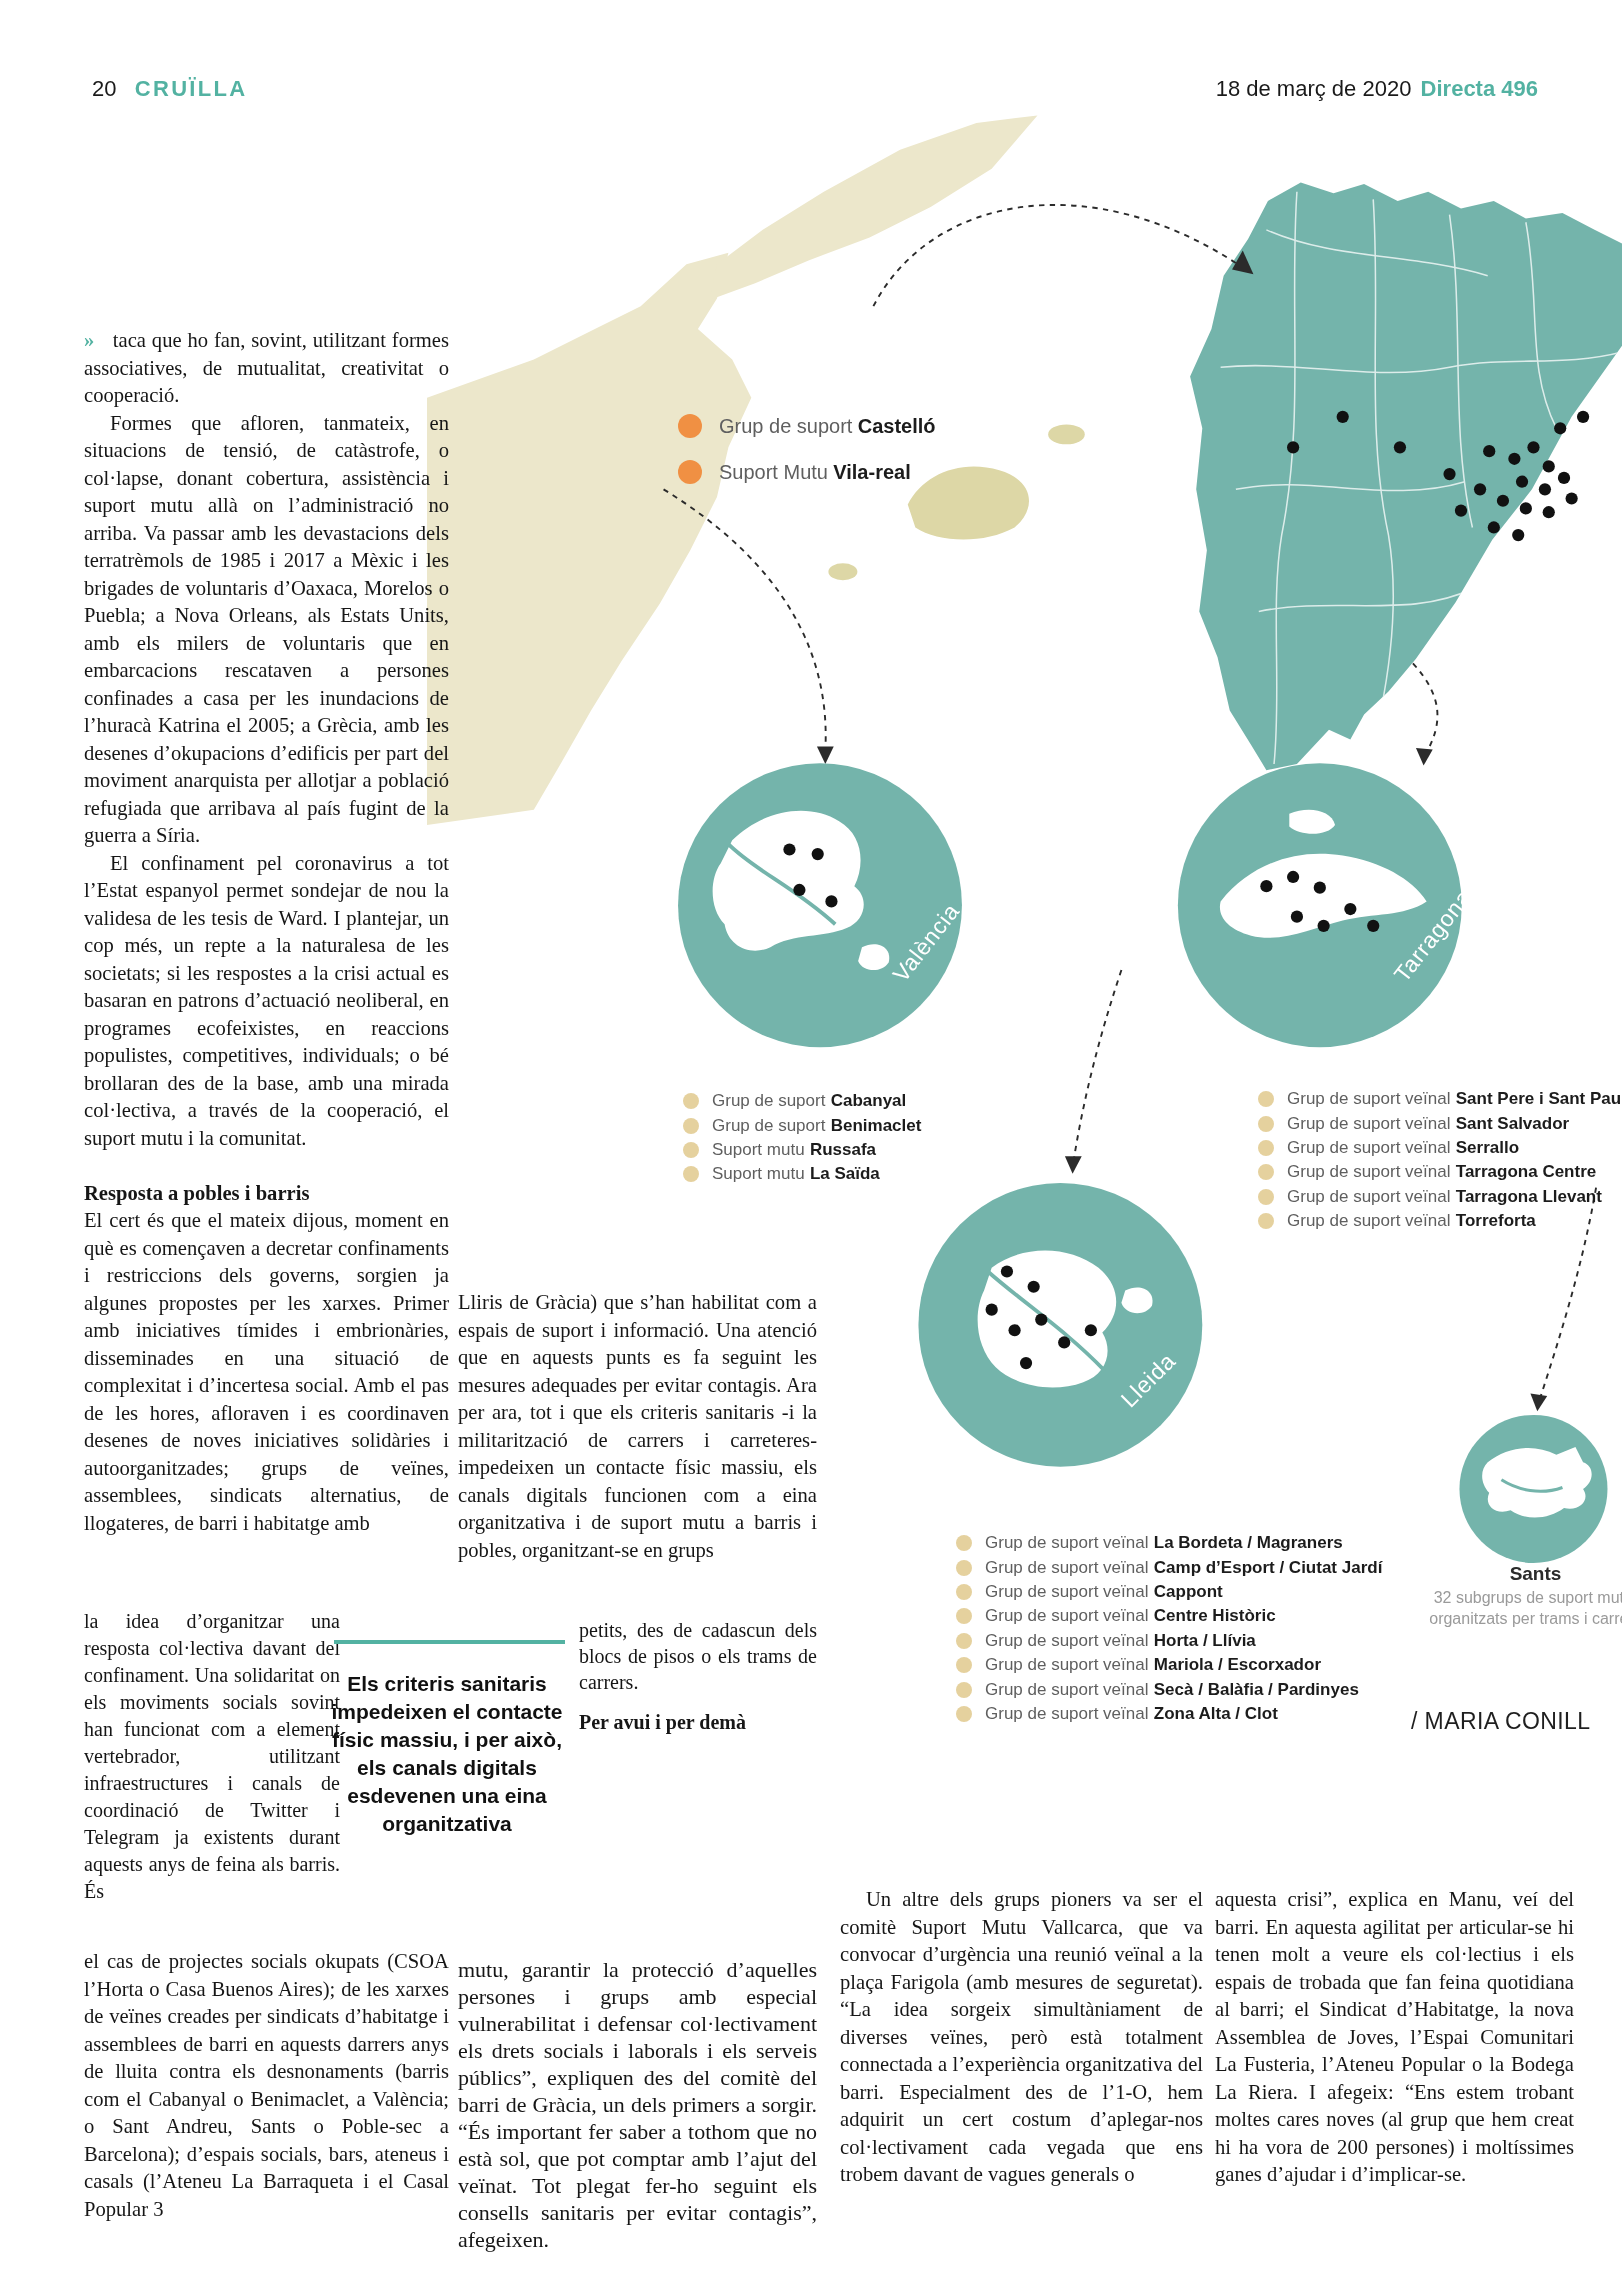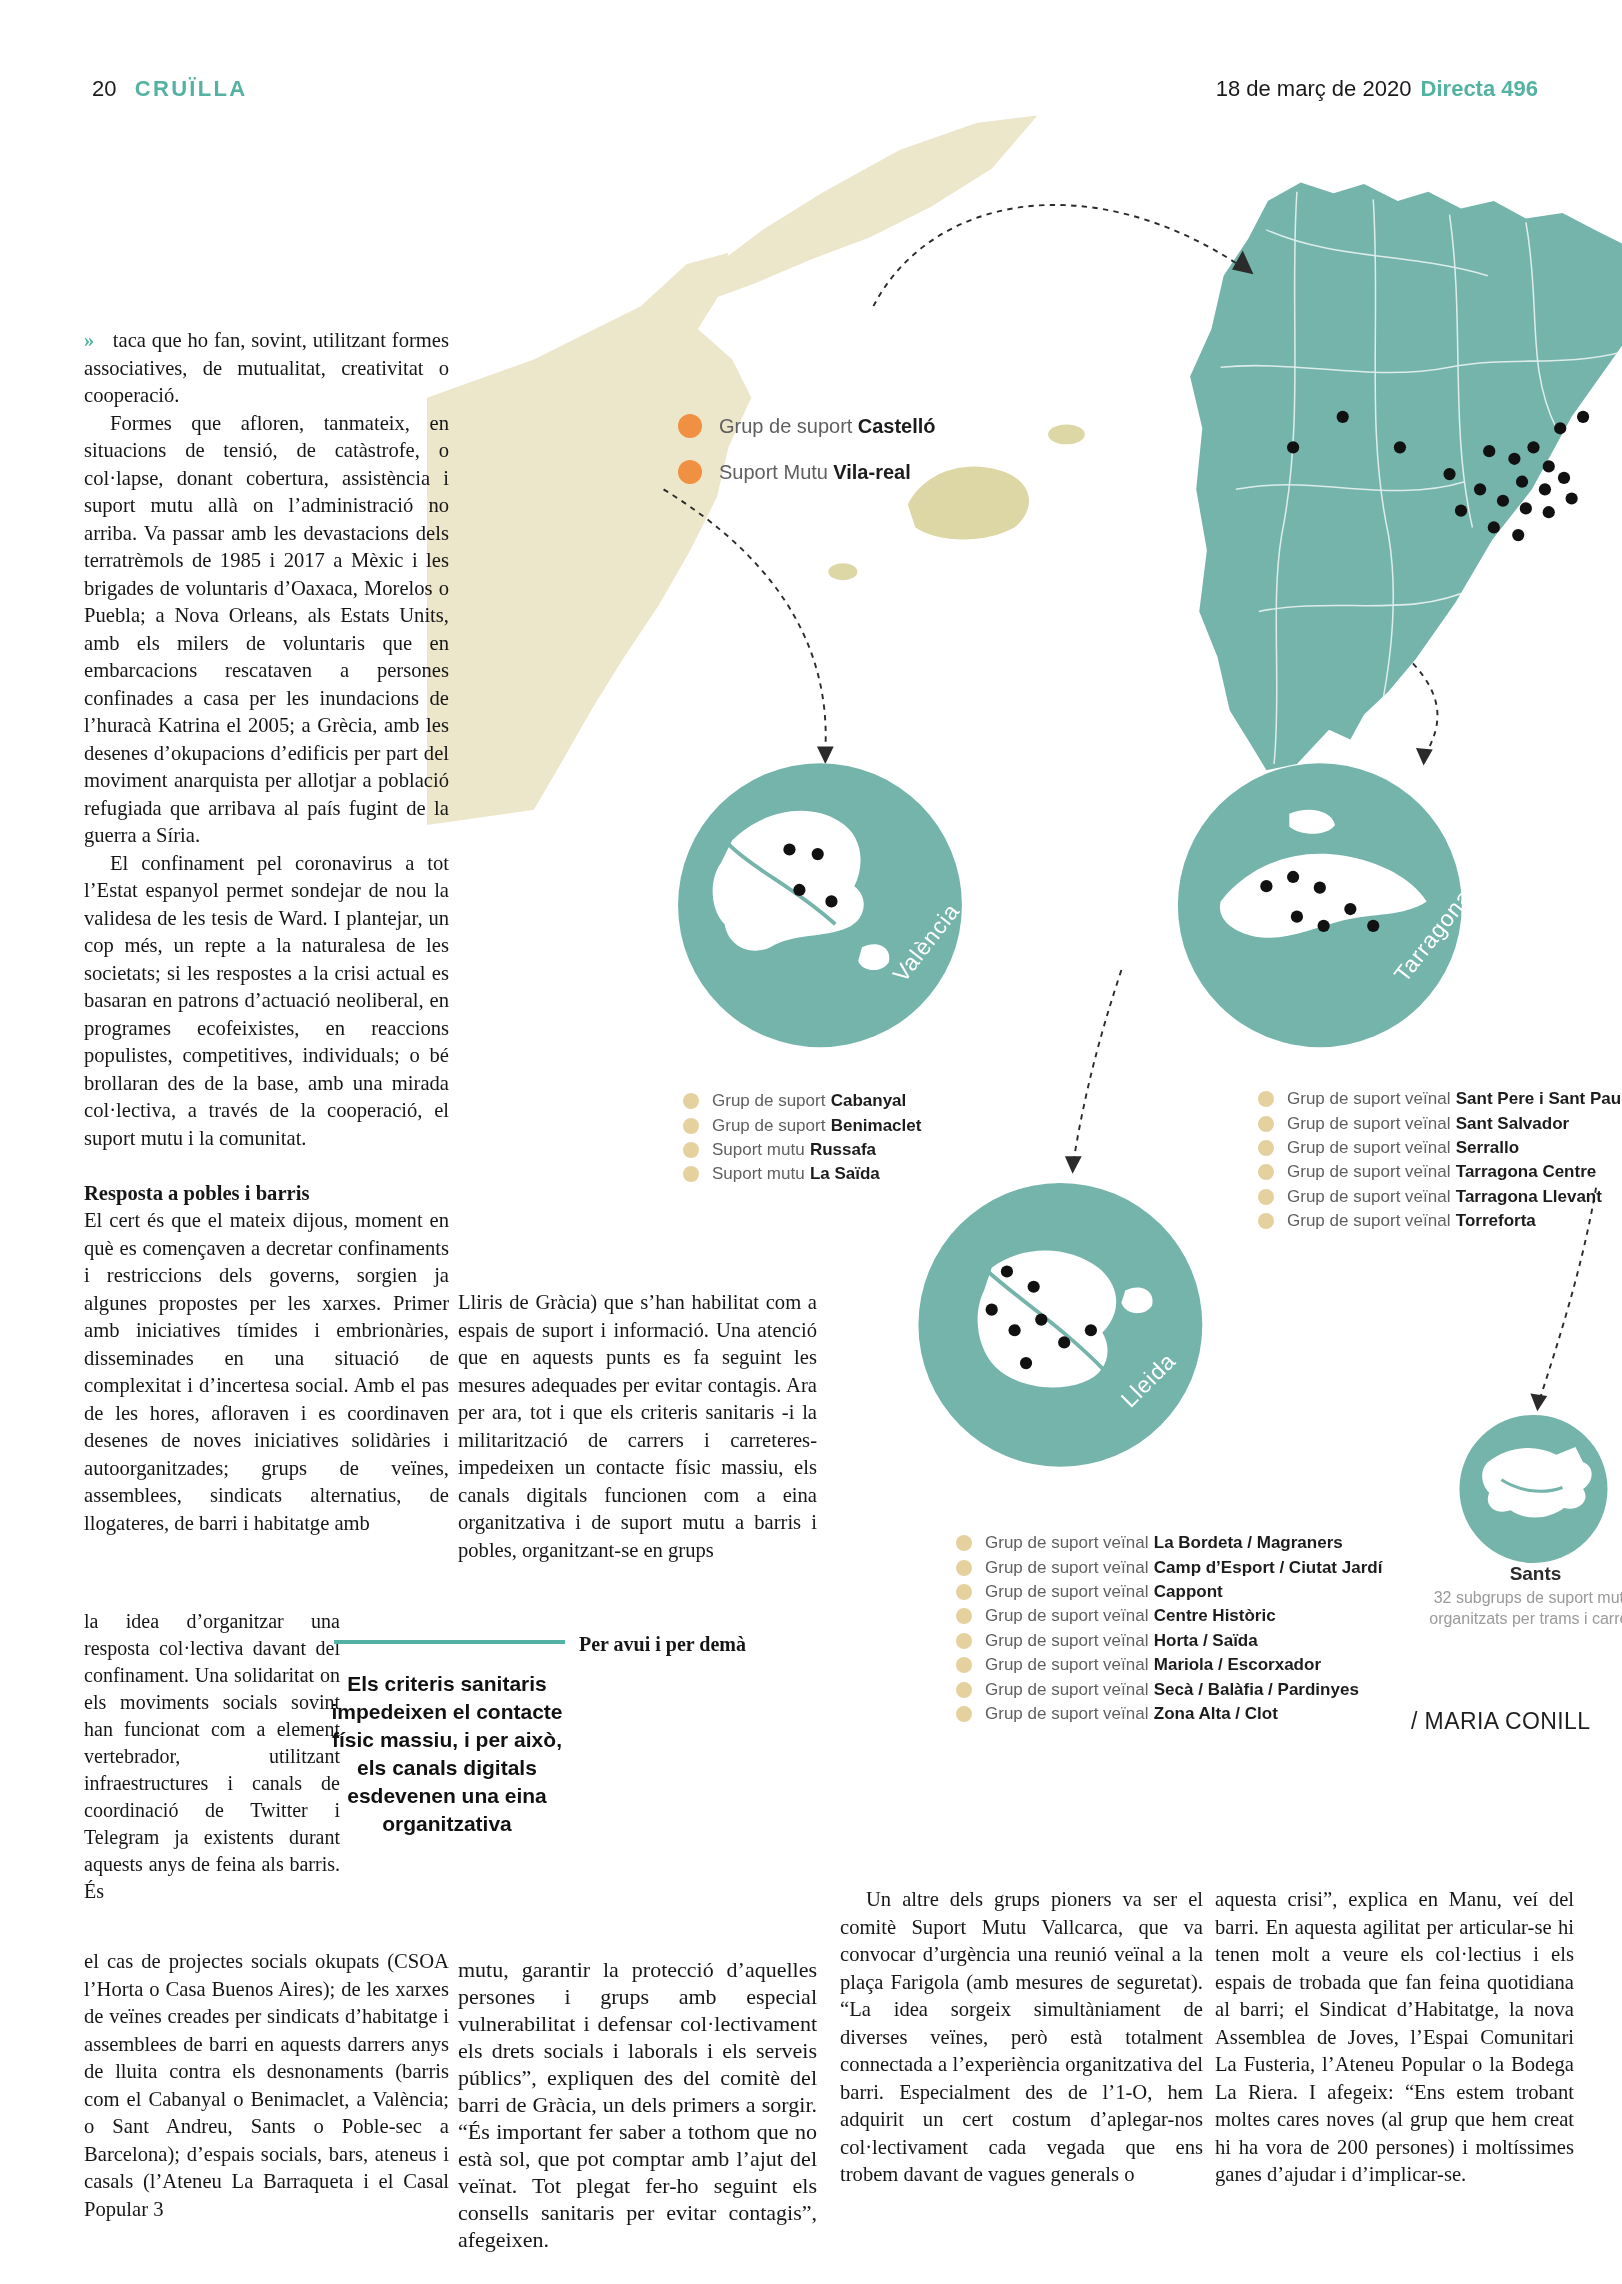"petits, des de cadascun dels" p { html: none -> <p>petits, des de cadascun dels blocs de pisos o els trams de carrers.</p> }
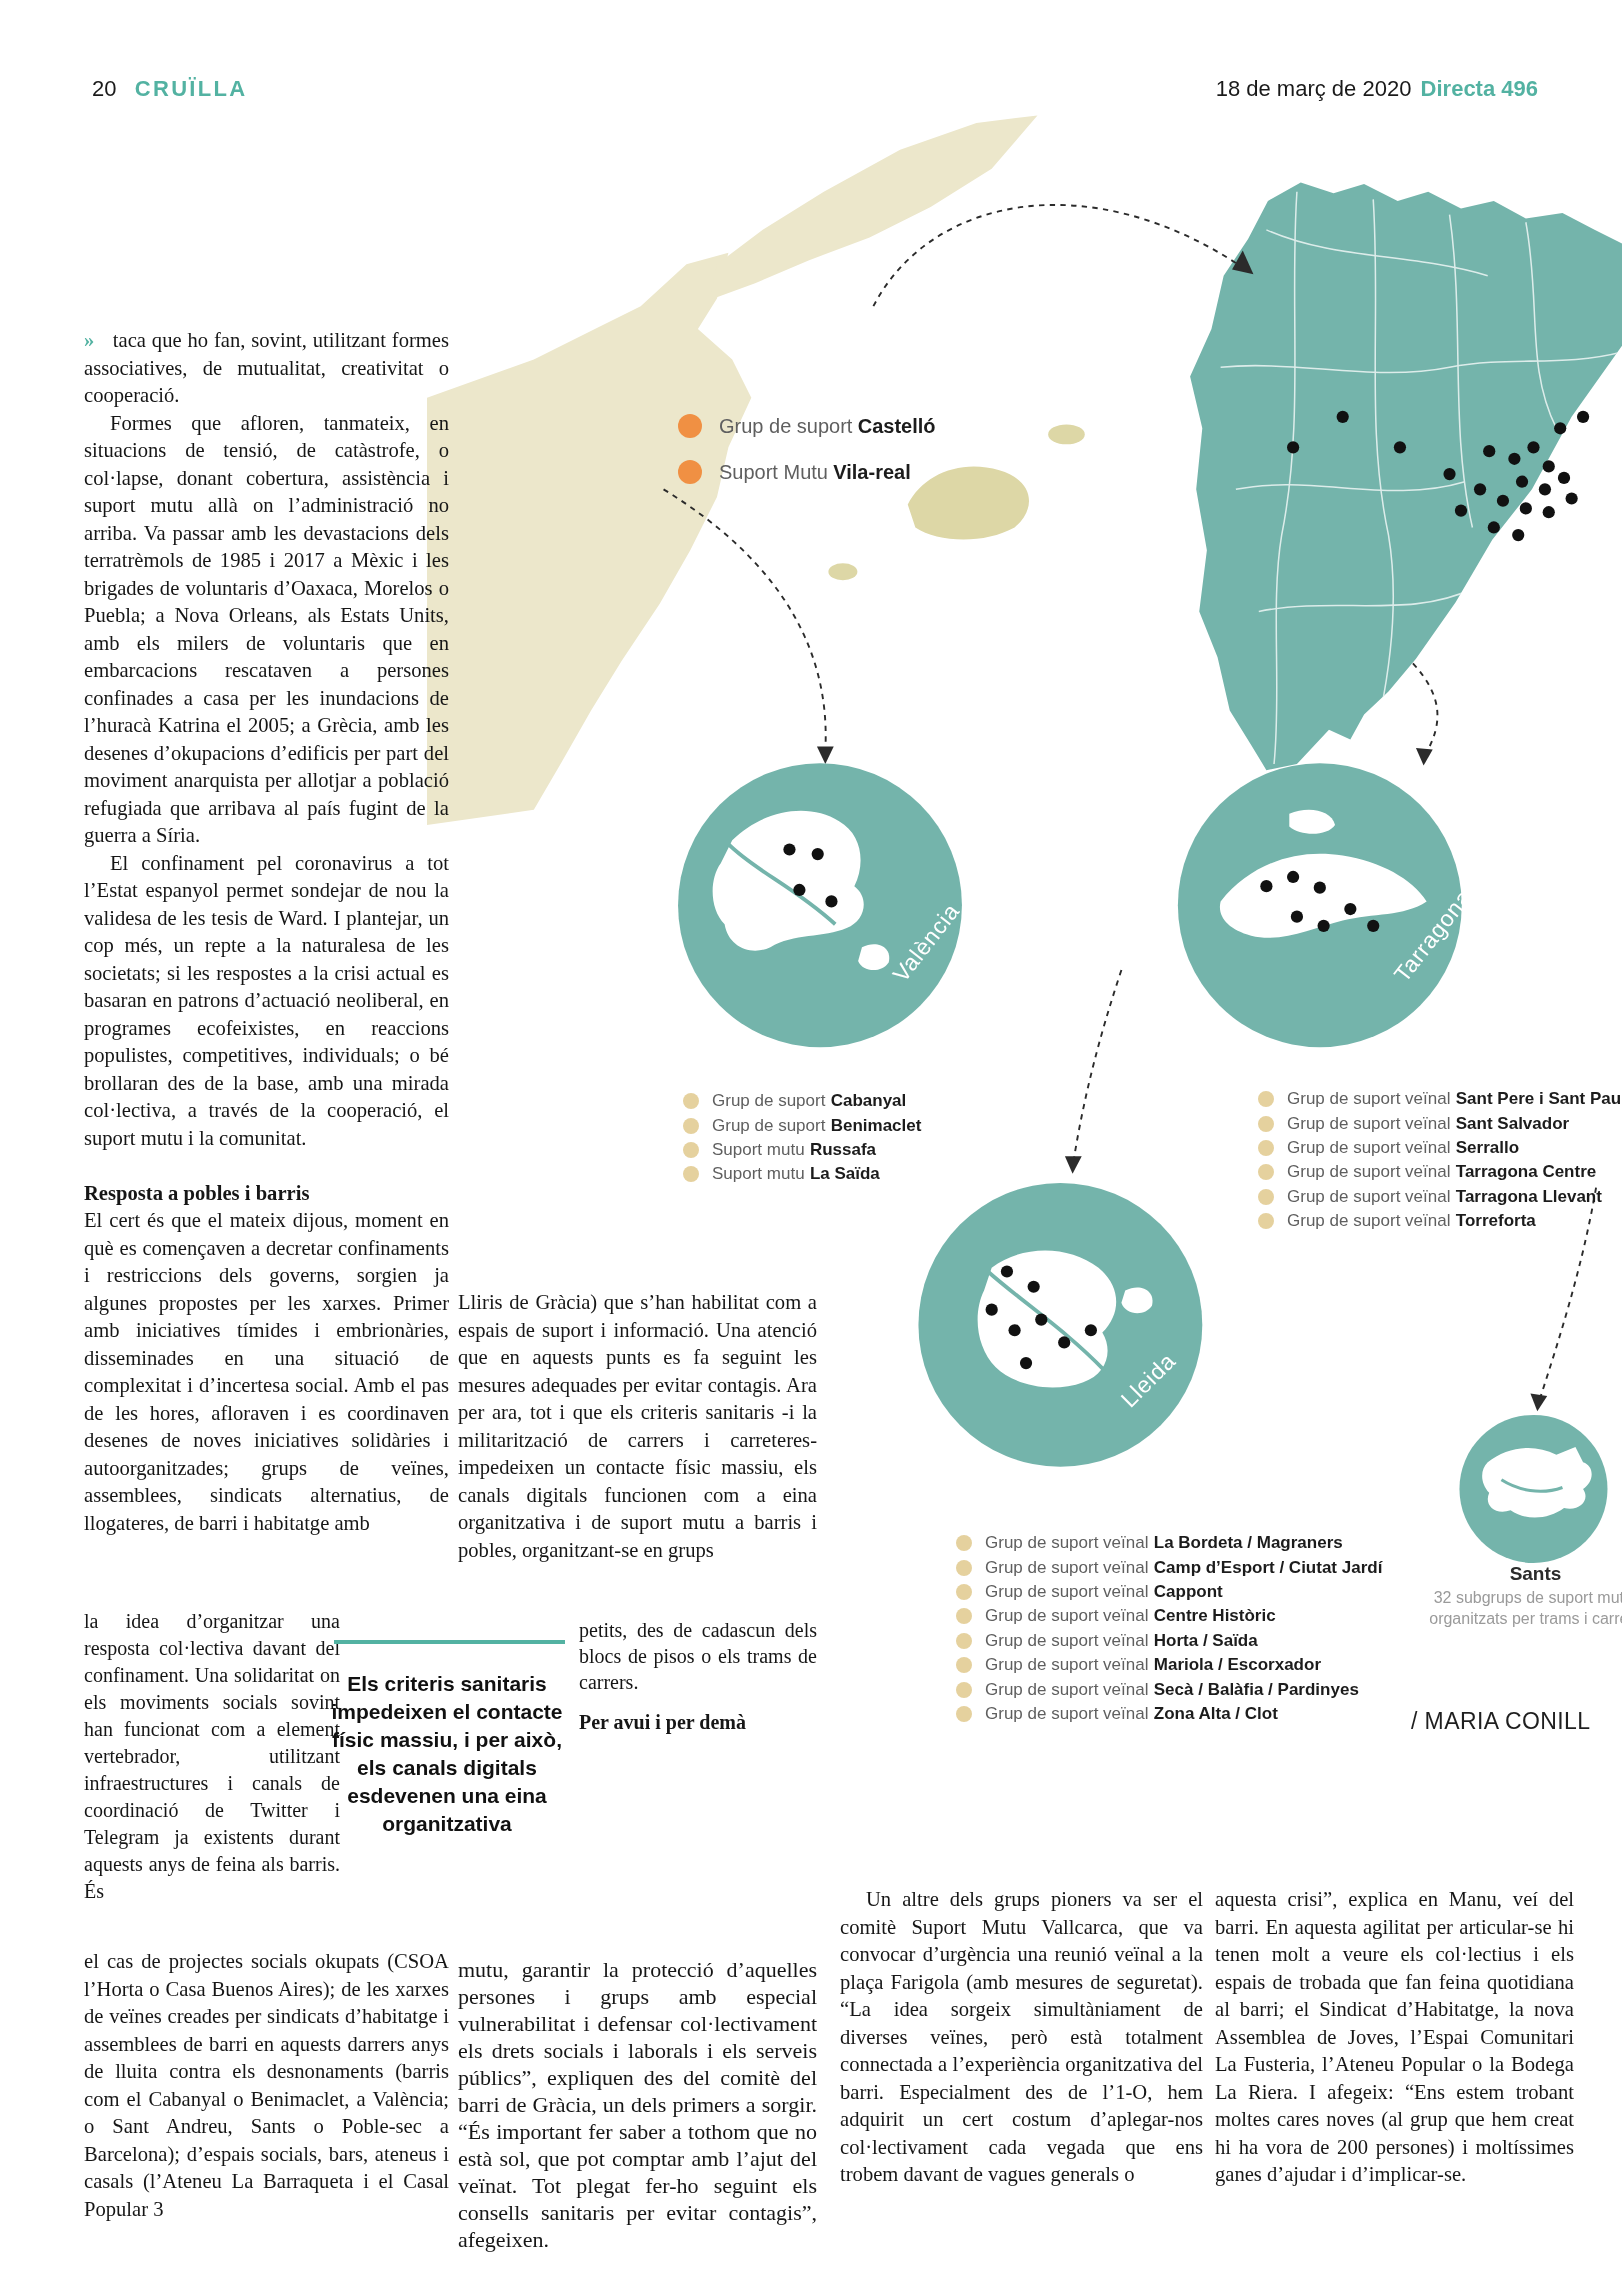"Horta / Saïda" span.lname { text: Saïda -> Llívia }
